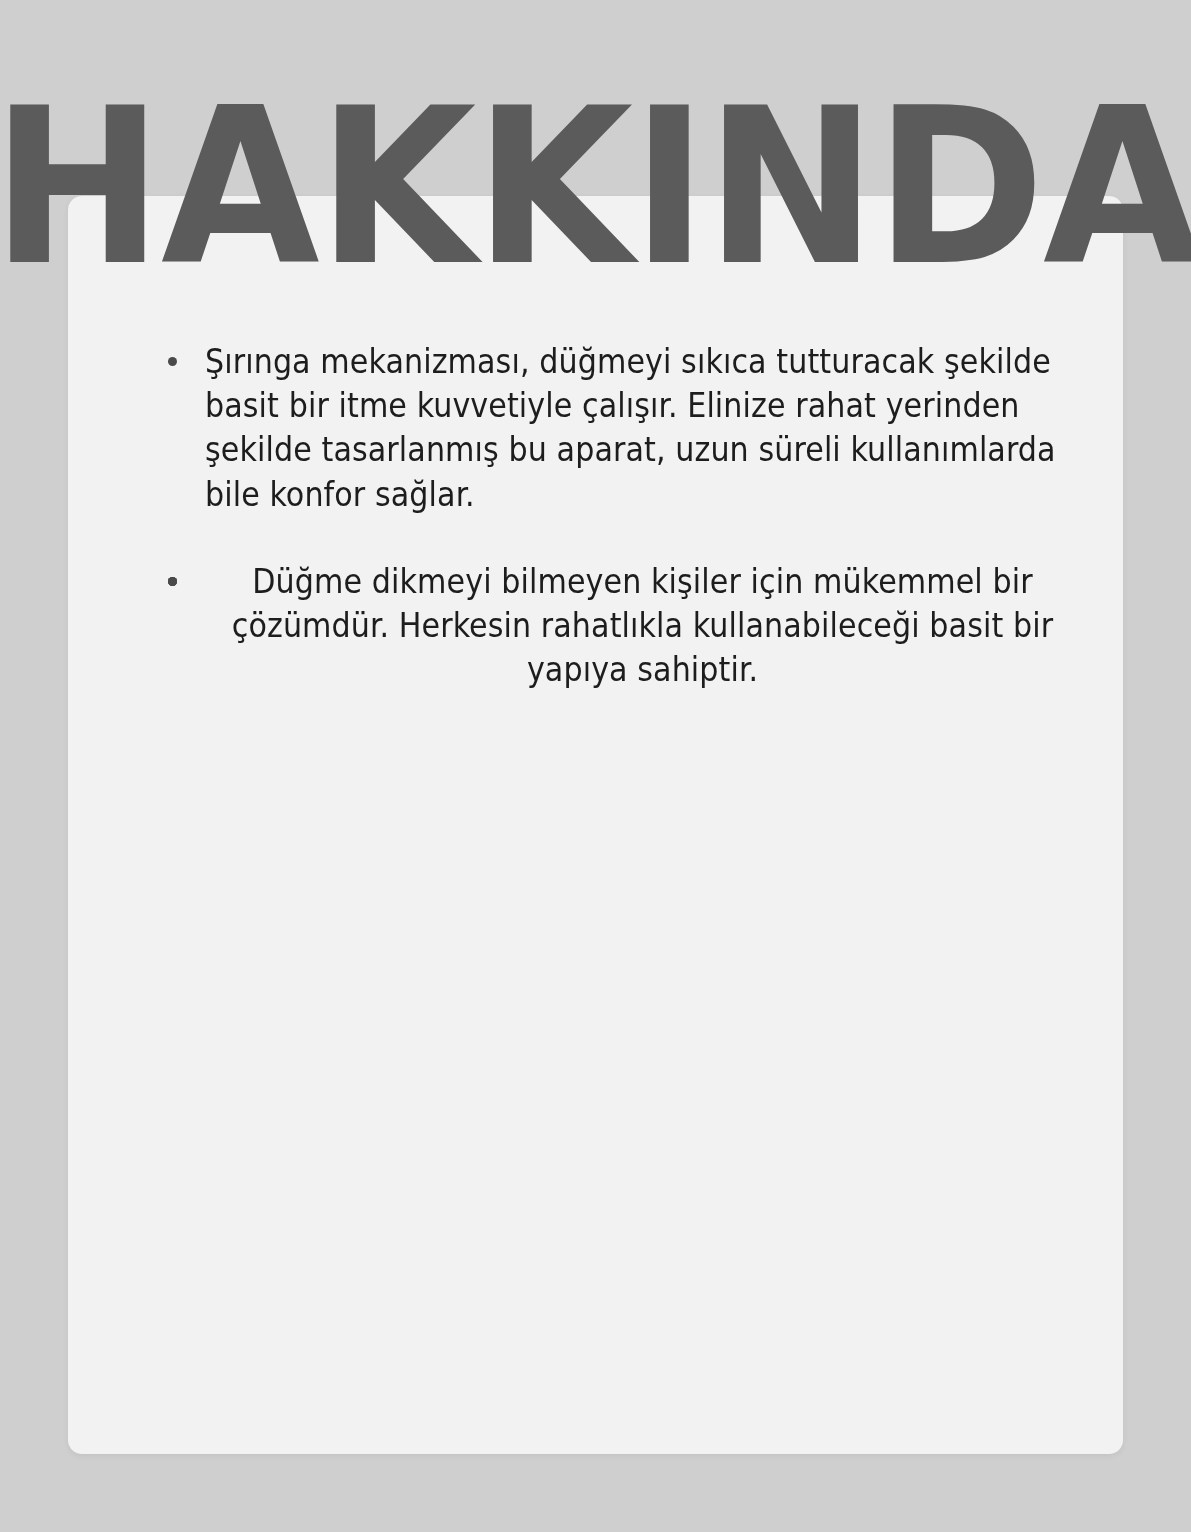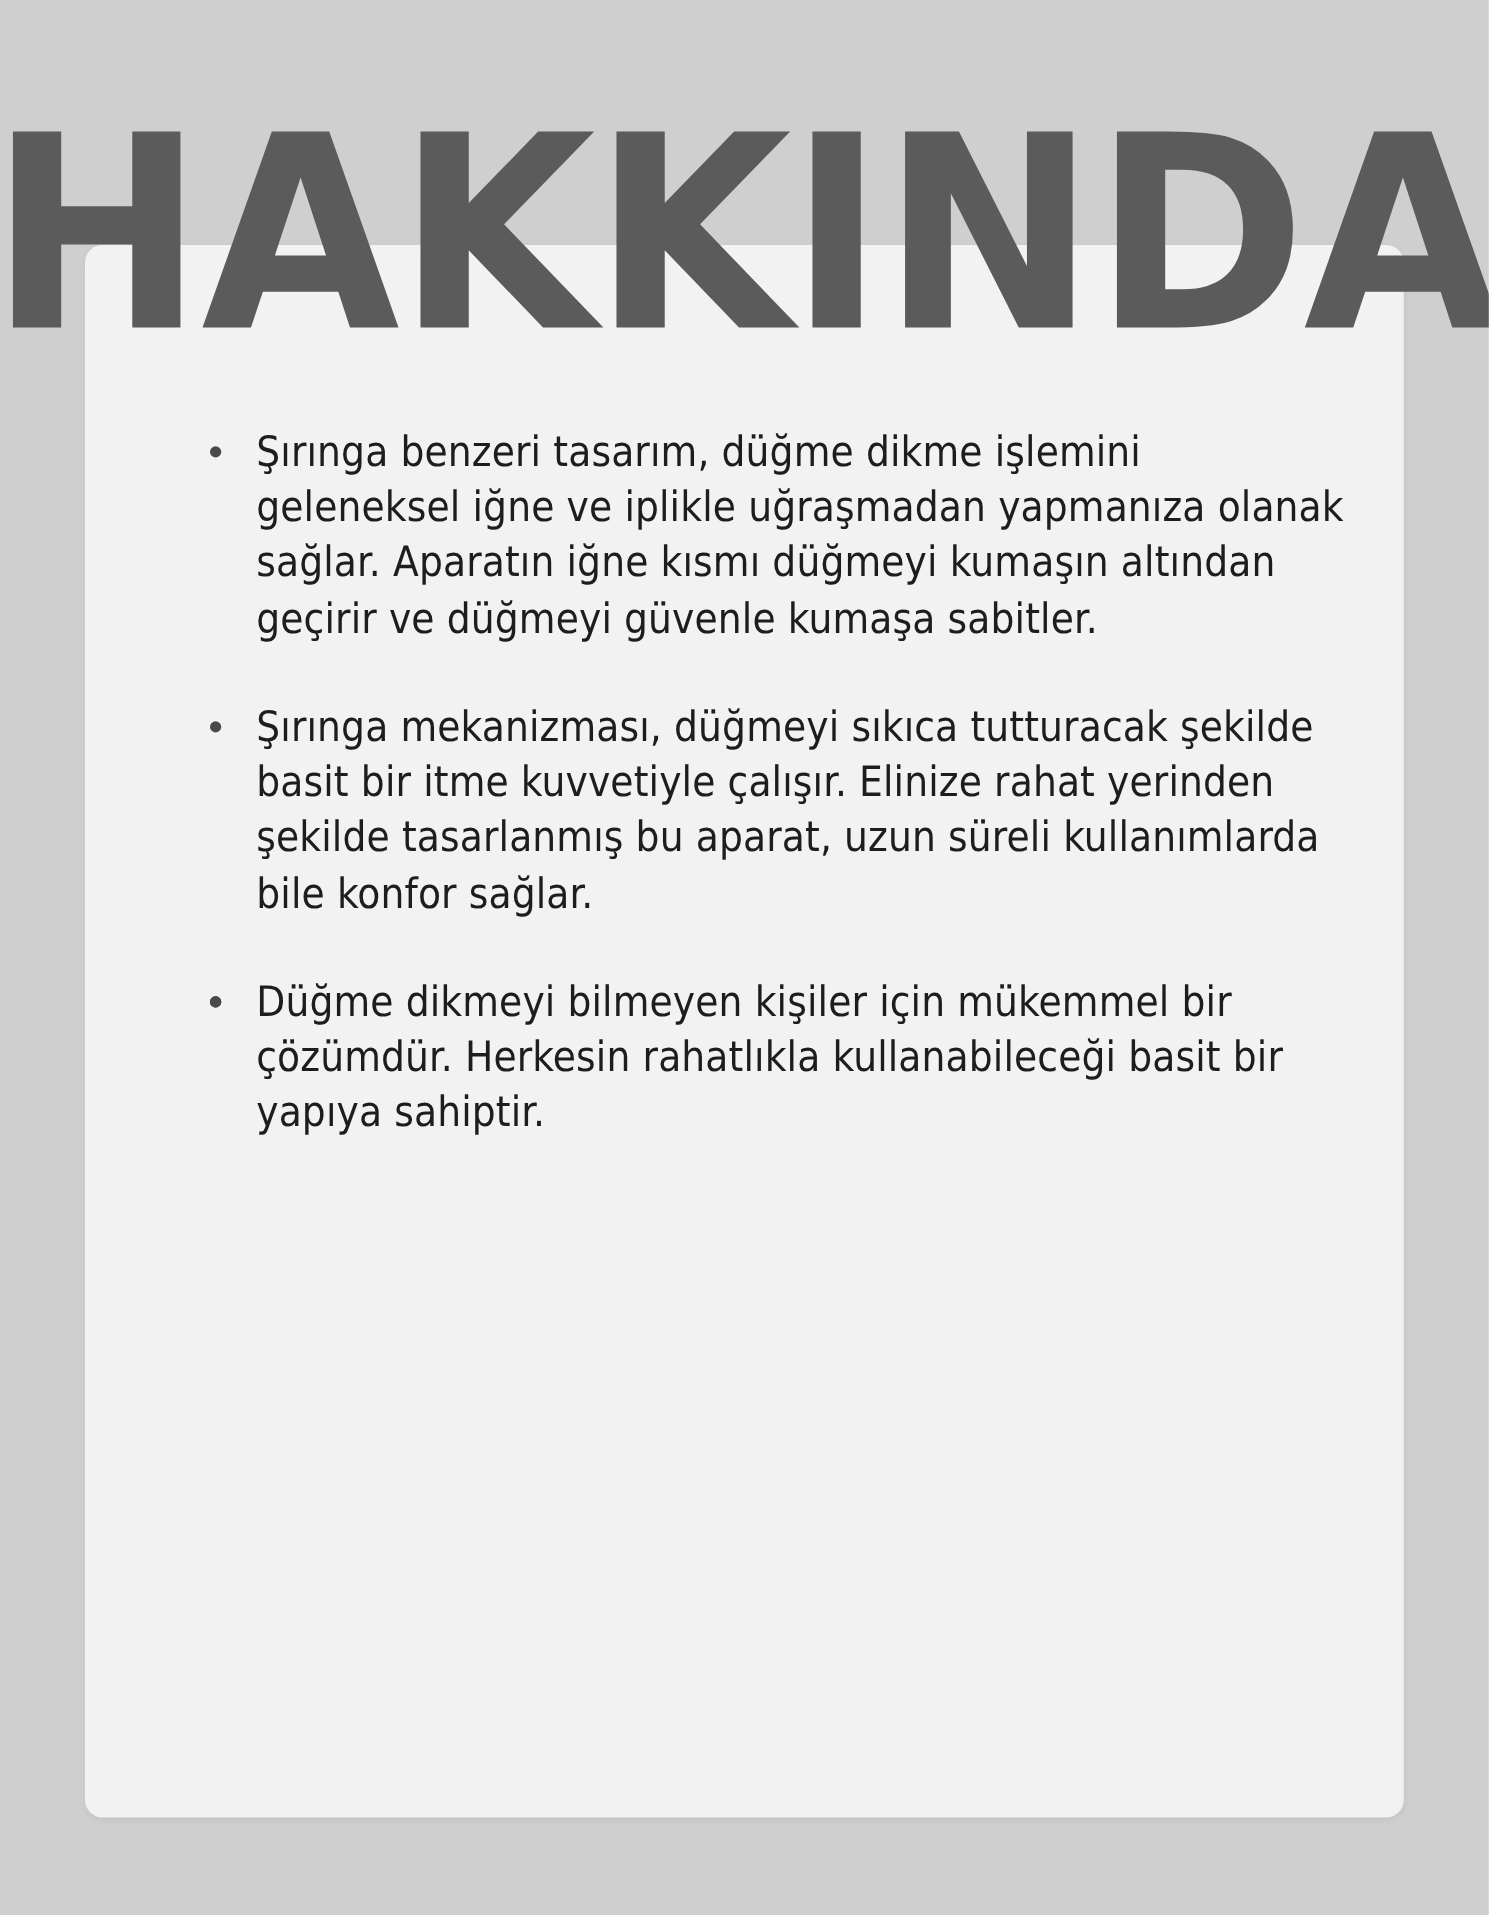"Şırınga benzeri tasarım, düğme dikme" li { html: <li> <span></span> <span> Şırınga benzeri tasarım, düğme dikme işlemini geleneksel iğne ve iplikle uğraşmadan yapmanıza olanak sağlar. Aparatın iğne kısmı düğmeyi kumaşın altından geçirir ve düğmeyi güvenle kumaşa sabitler.</span> </li> -> none }
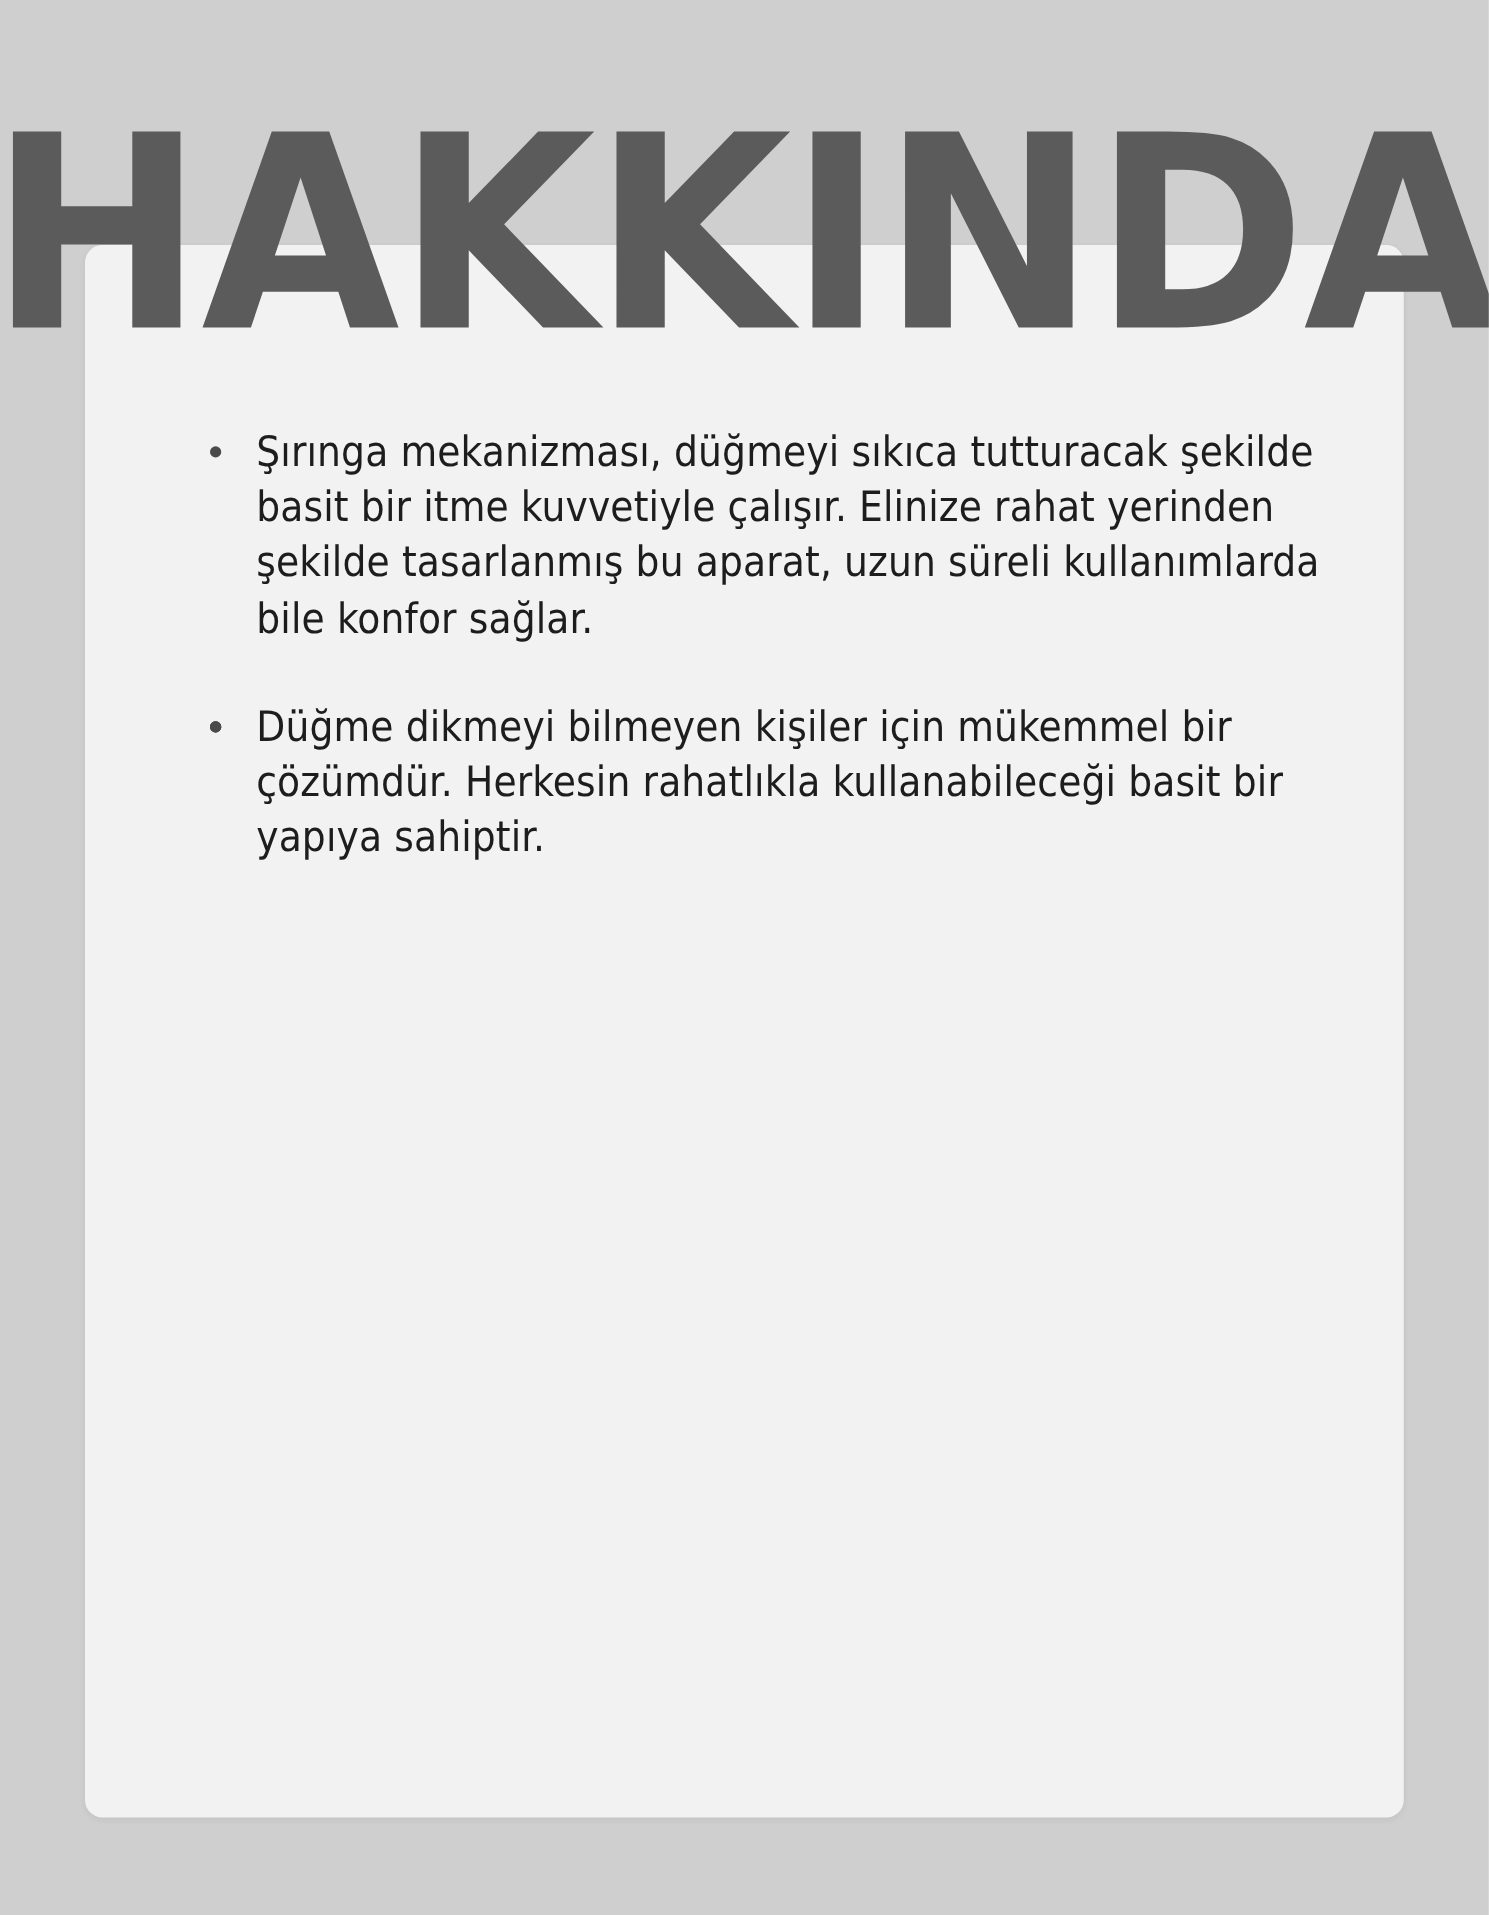"Düğme dikmeyi bilmeyen kişiler için" ul.bullets li:last-child { text-align: none -> center }
